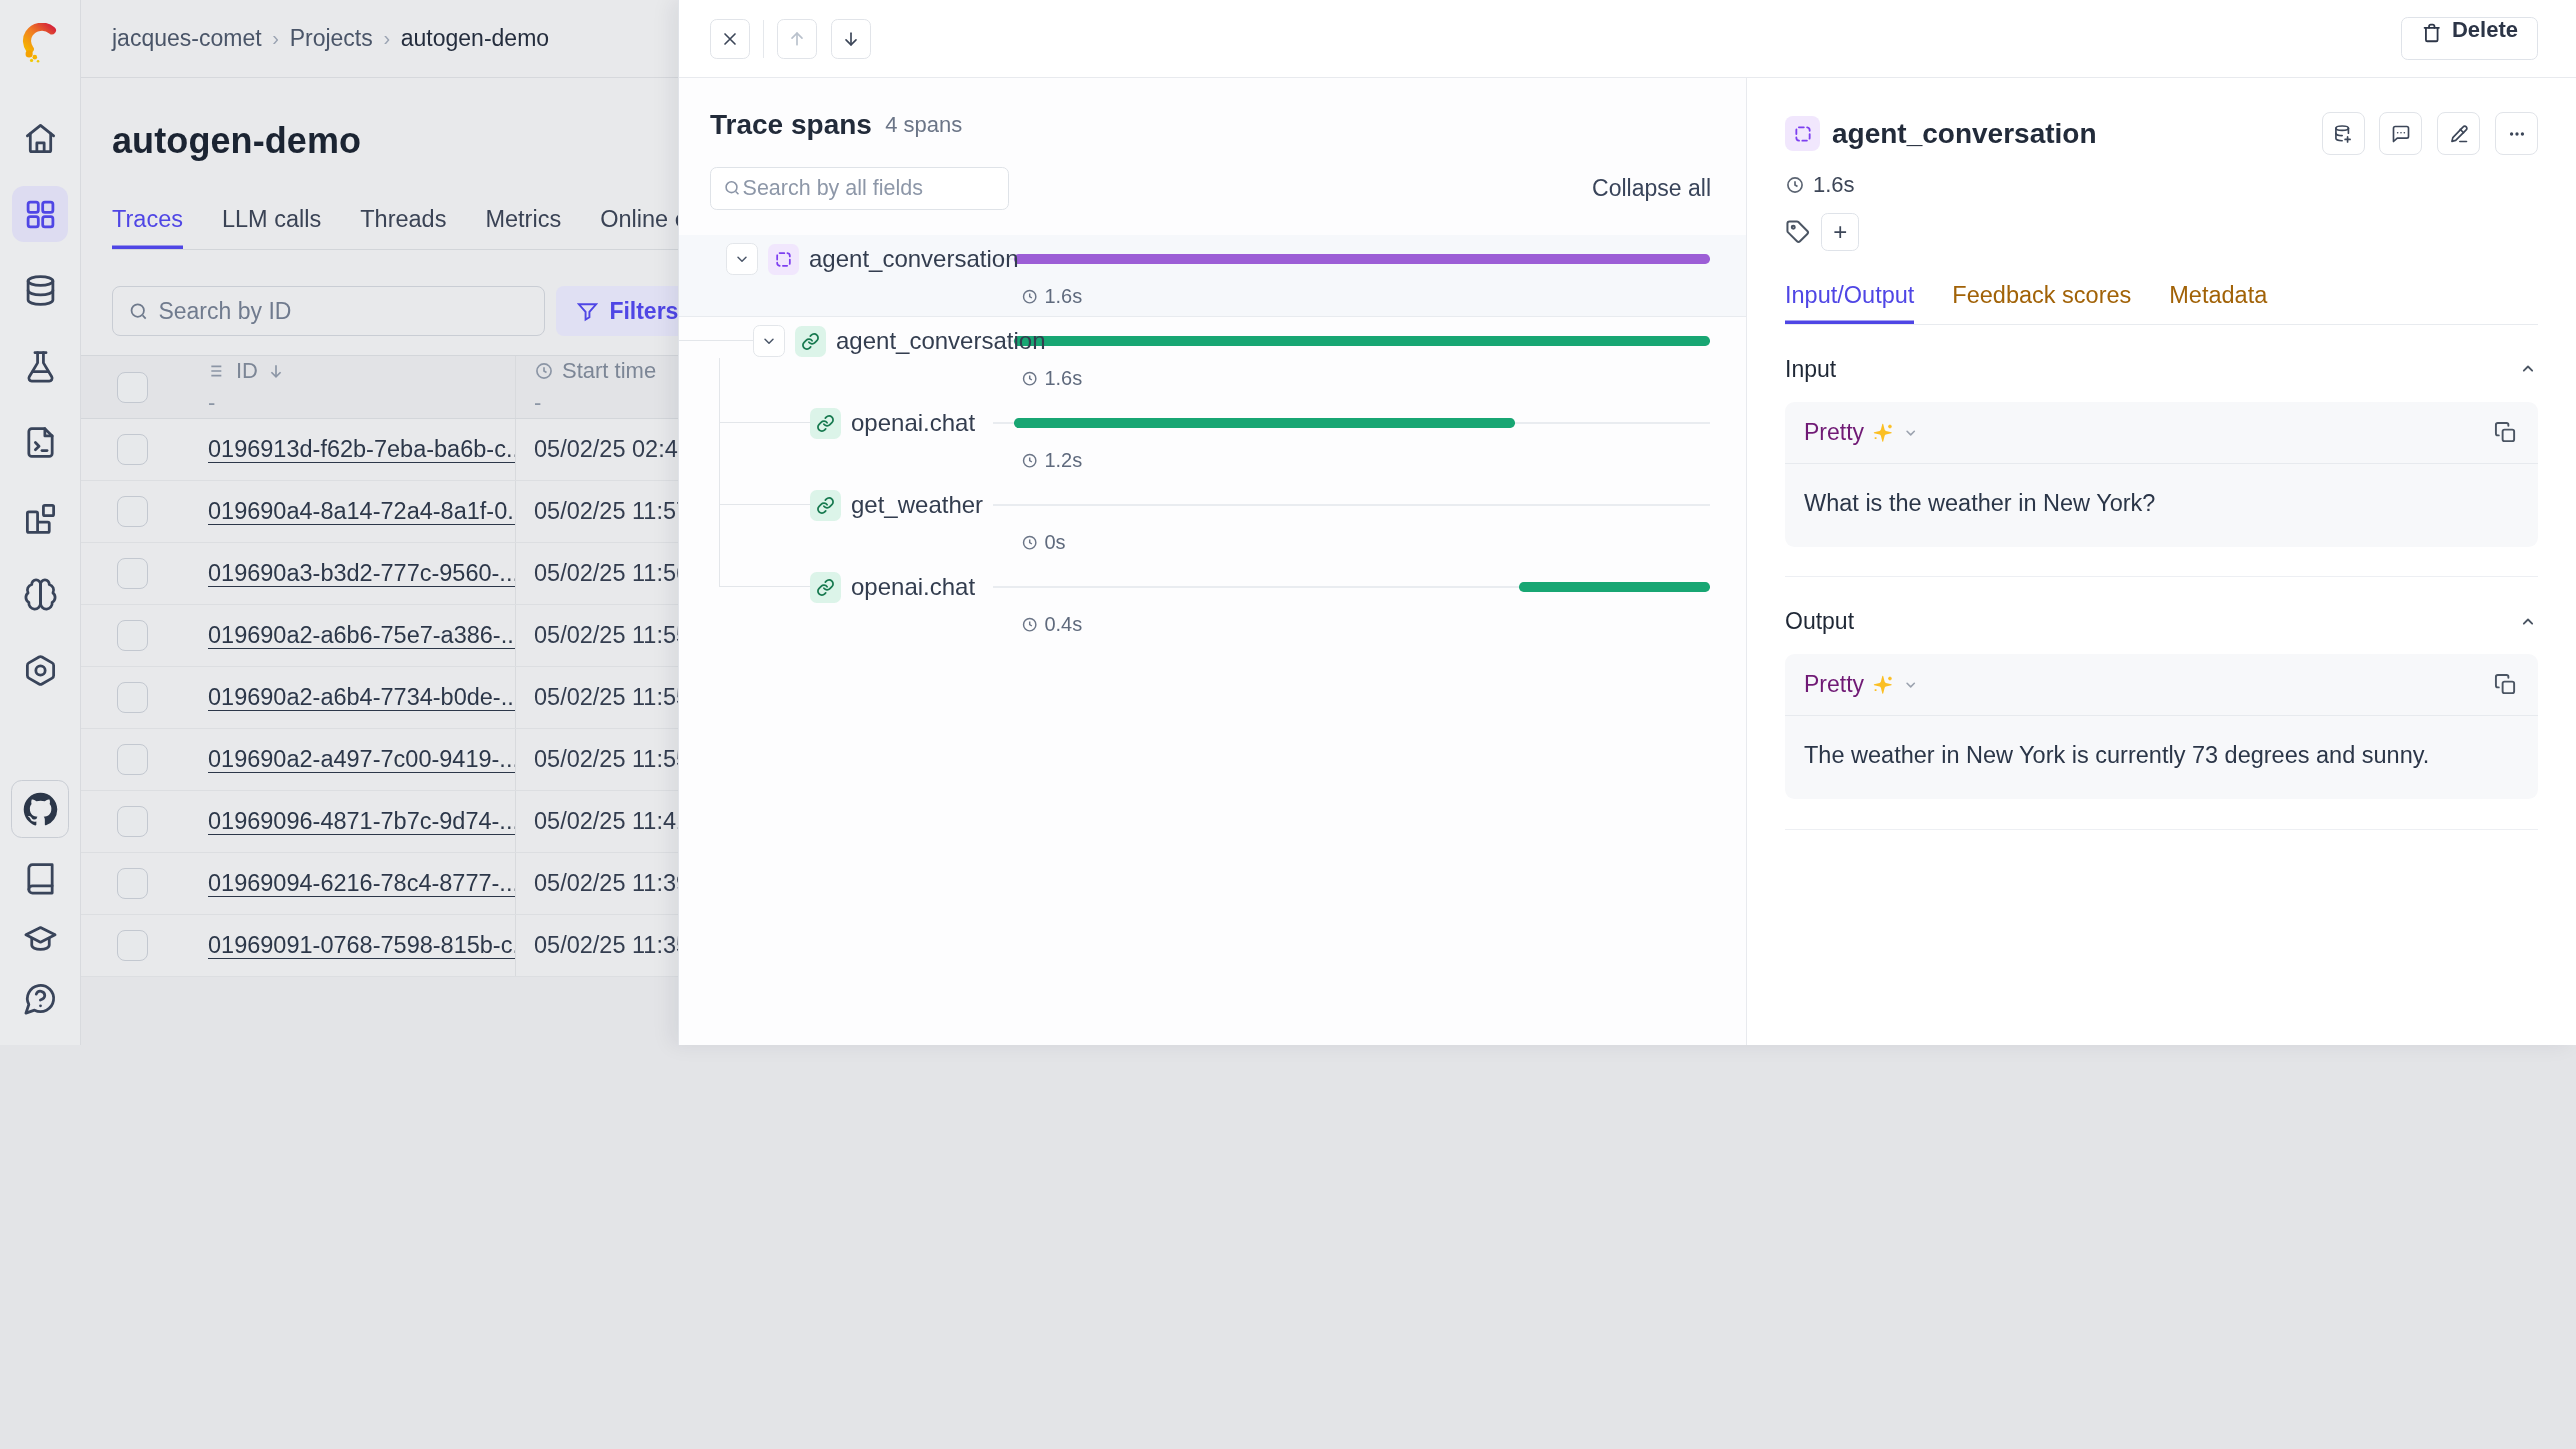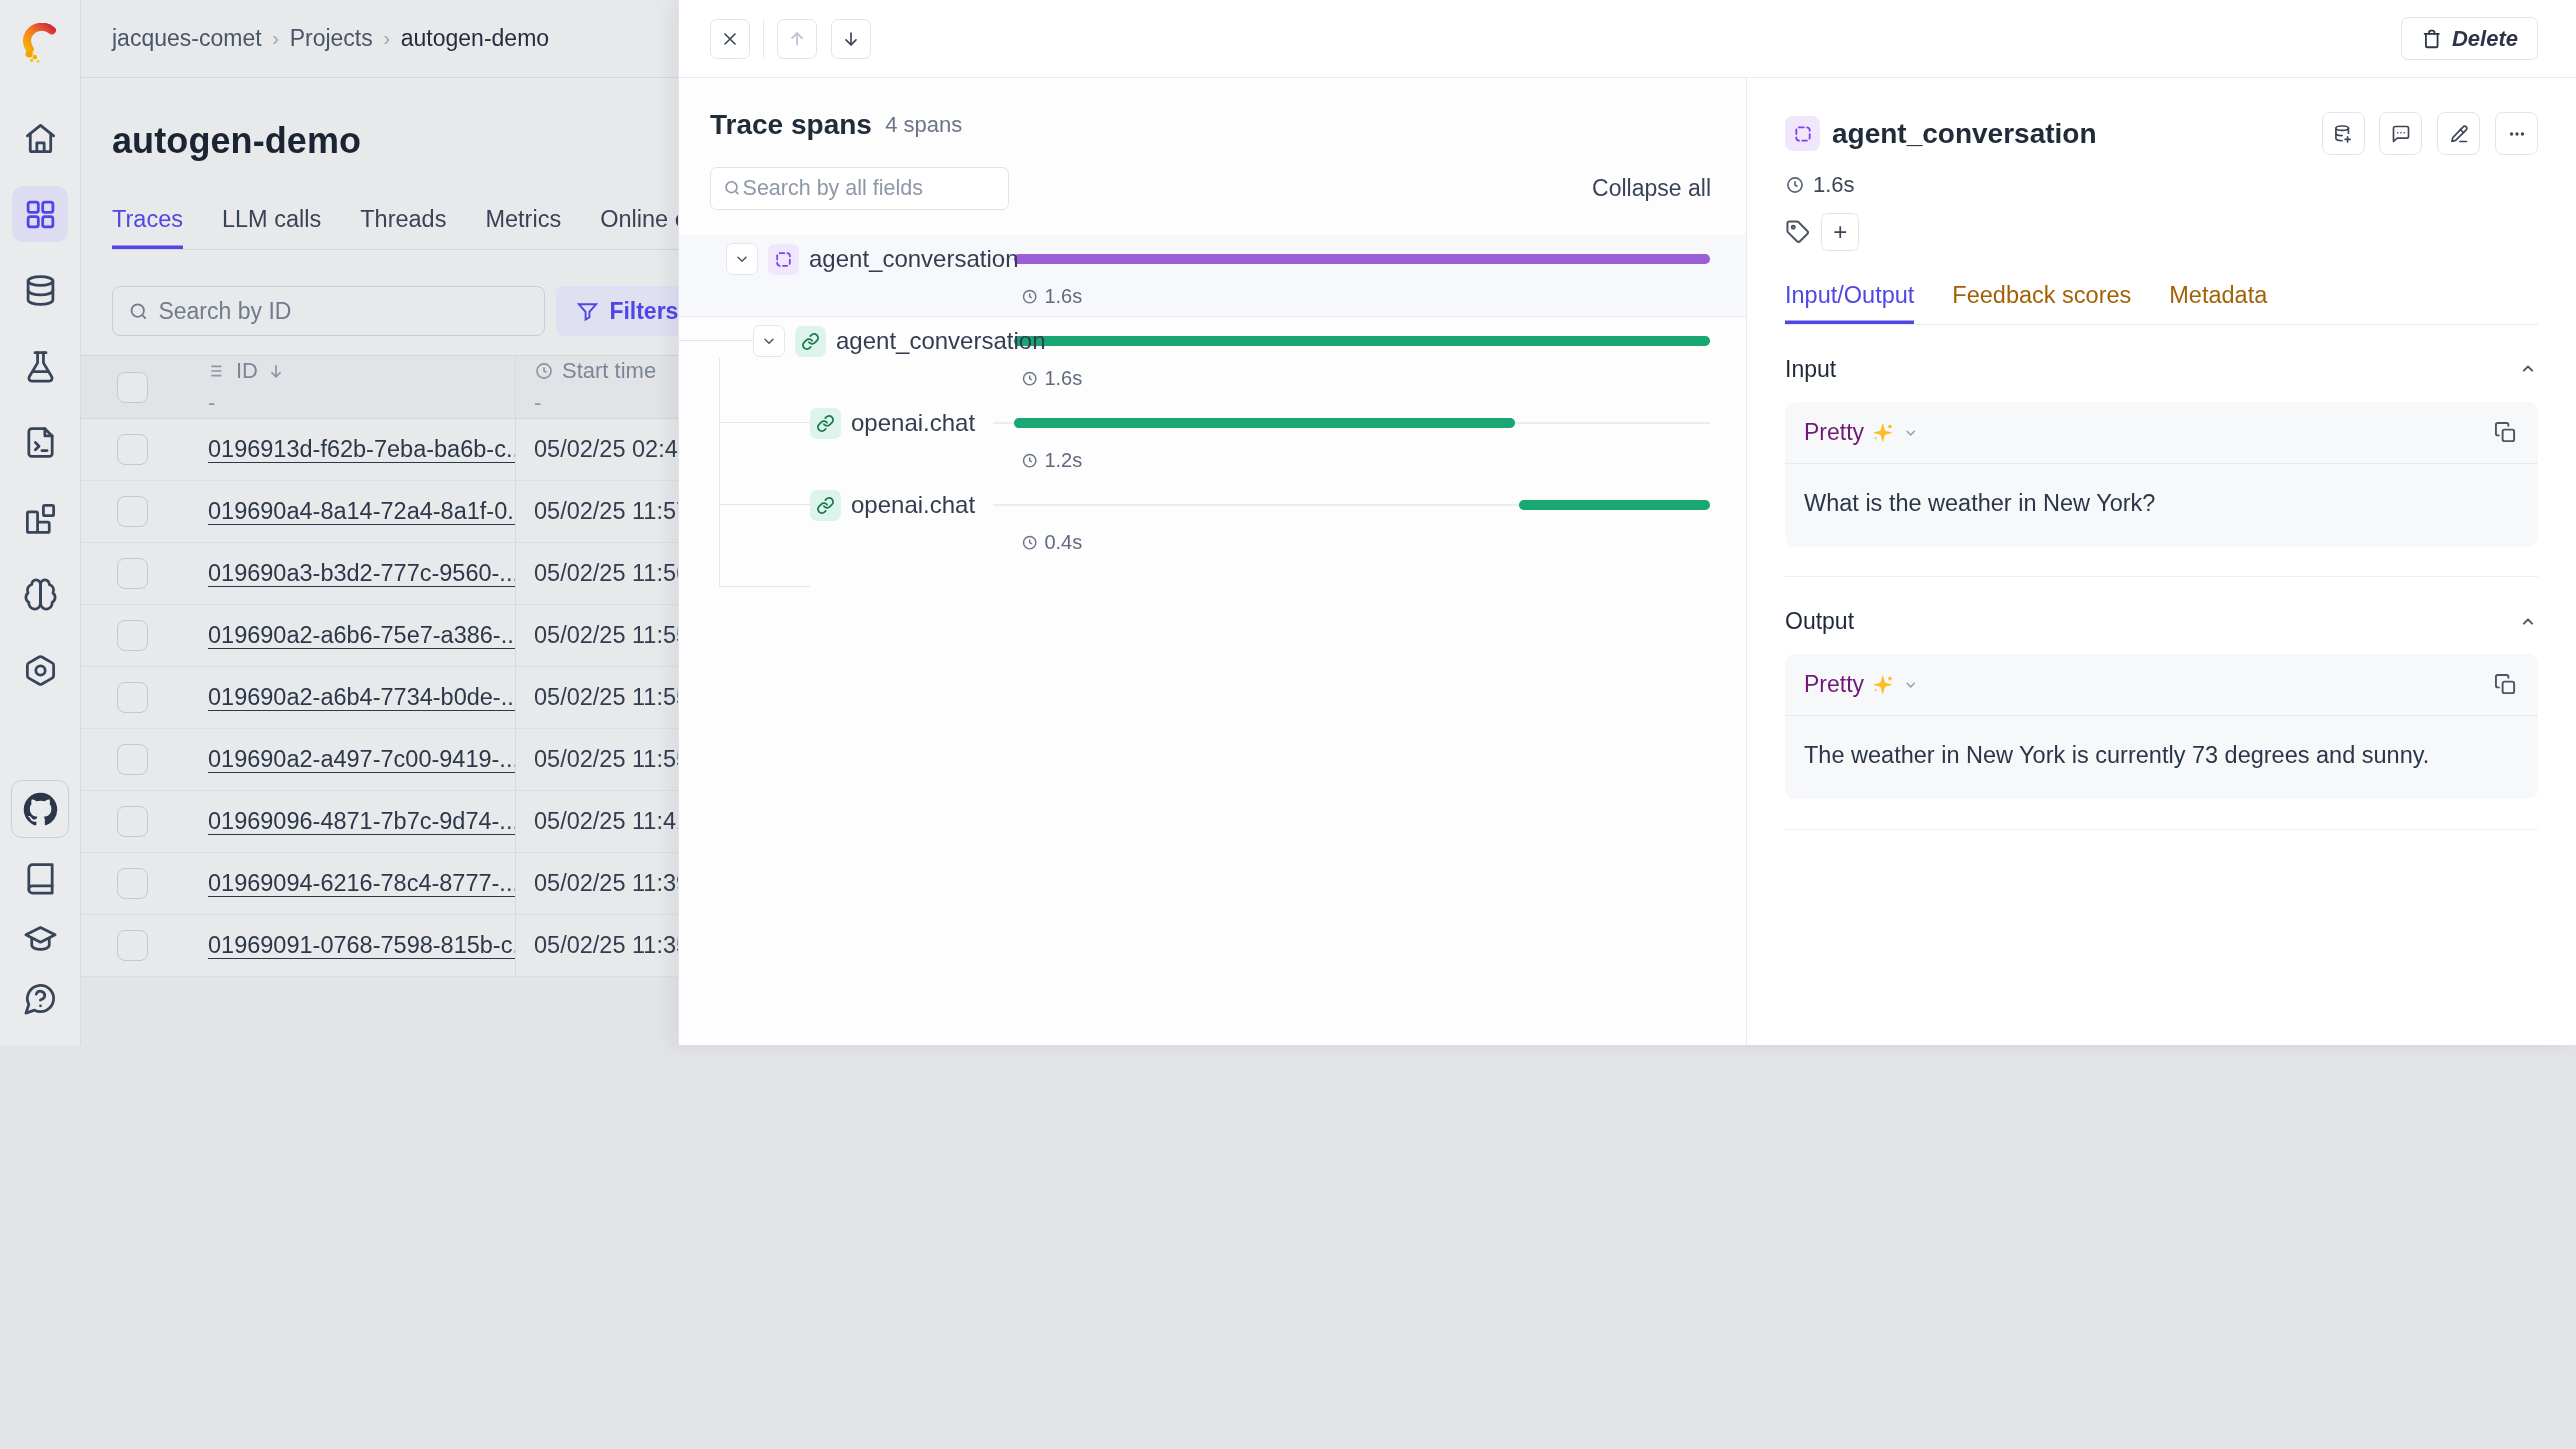"Delete" .delete-btn { align-items: center -> flex-end; font-style: italic -> none }
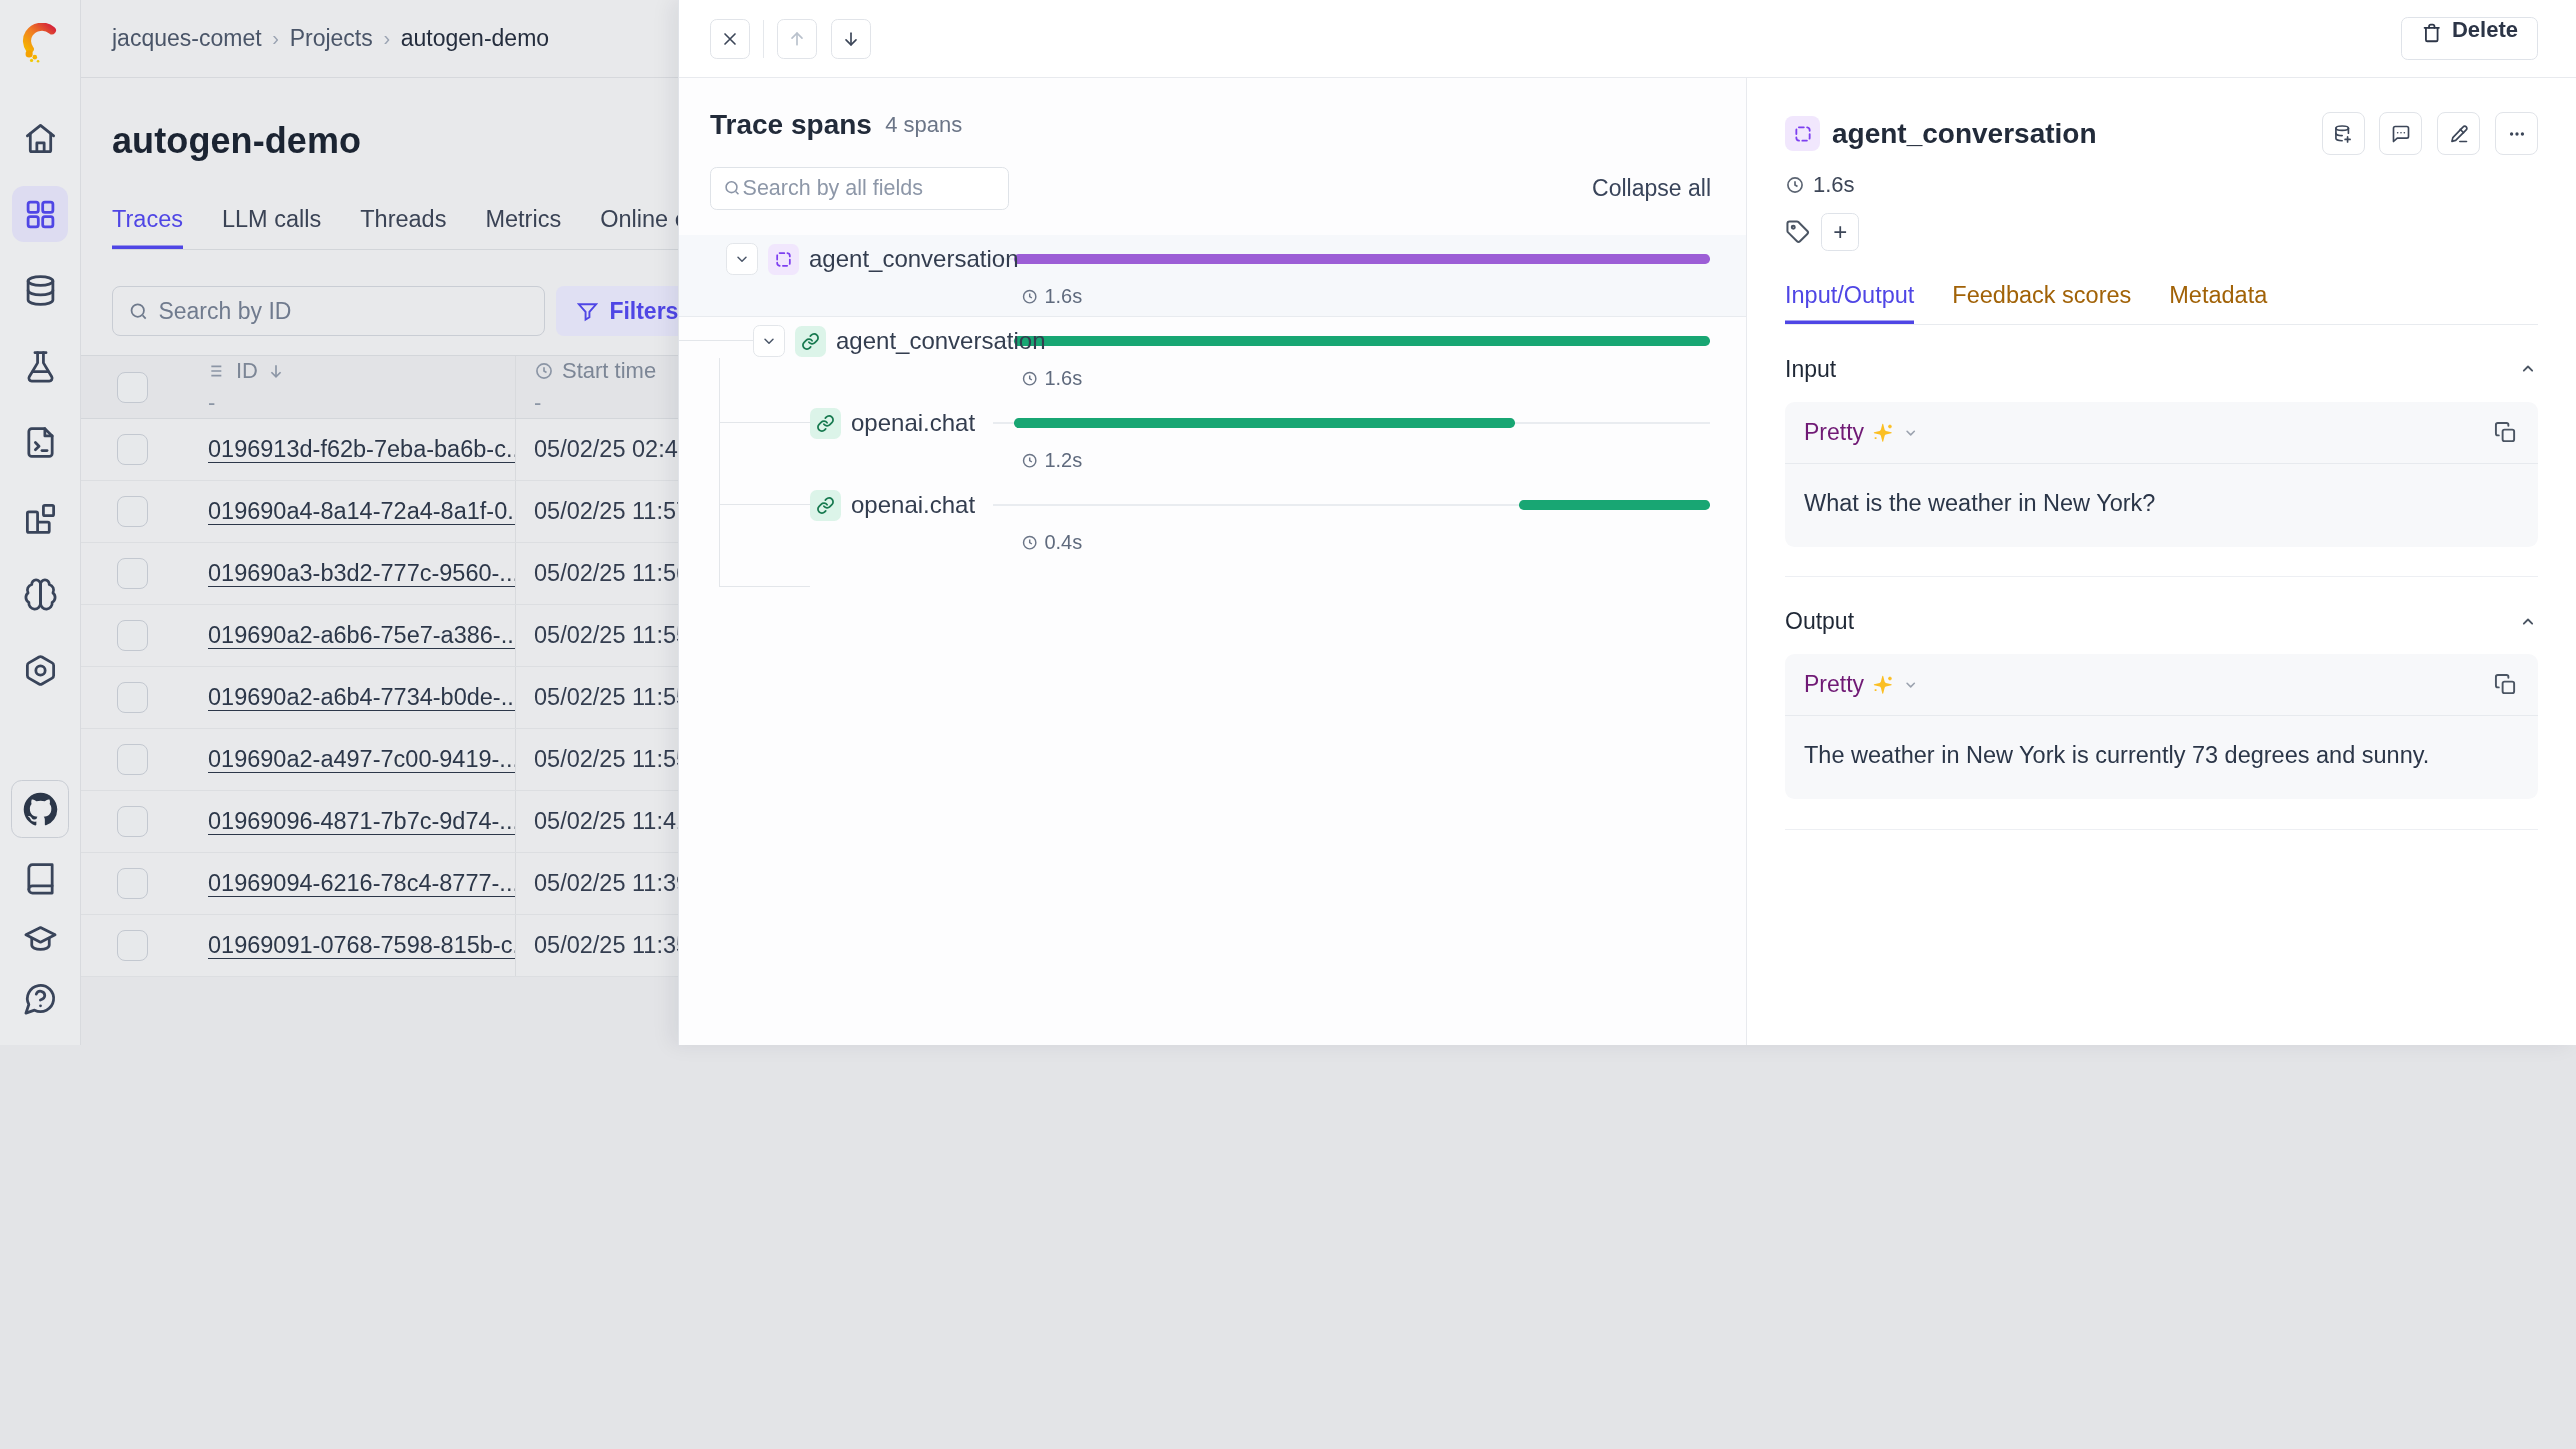"get_weather" div.trow { html: none -> <div> <div> <div> <svg> <path></path> <path></path> </svg> </div> <span>get_weather</span> </div> <div></div> <div> <svg> <circle></circle> <path></path> </svg> <span>0s</span> </div> </div> }
